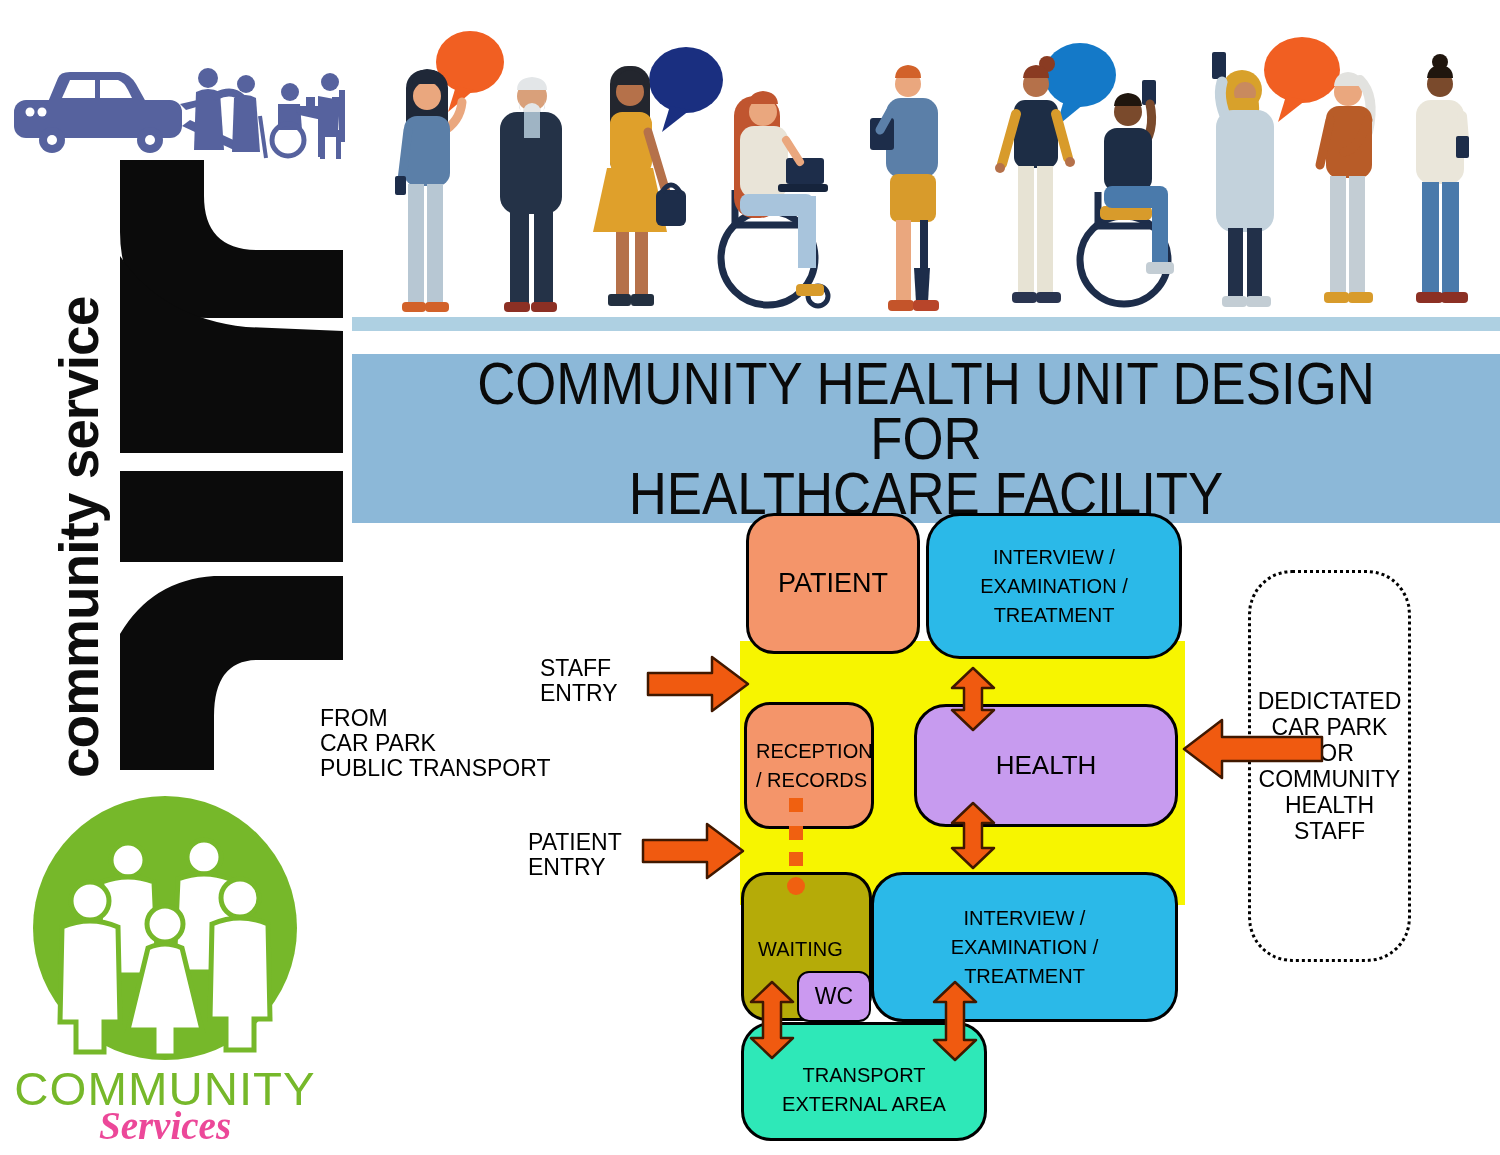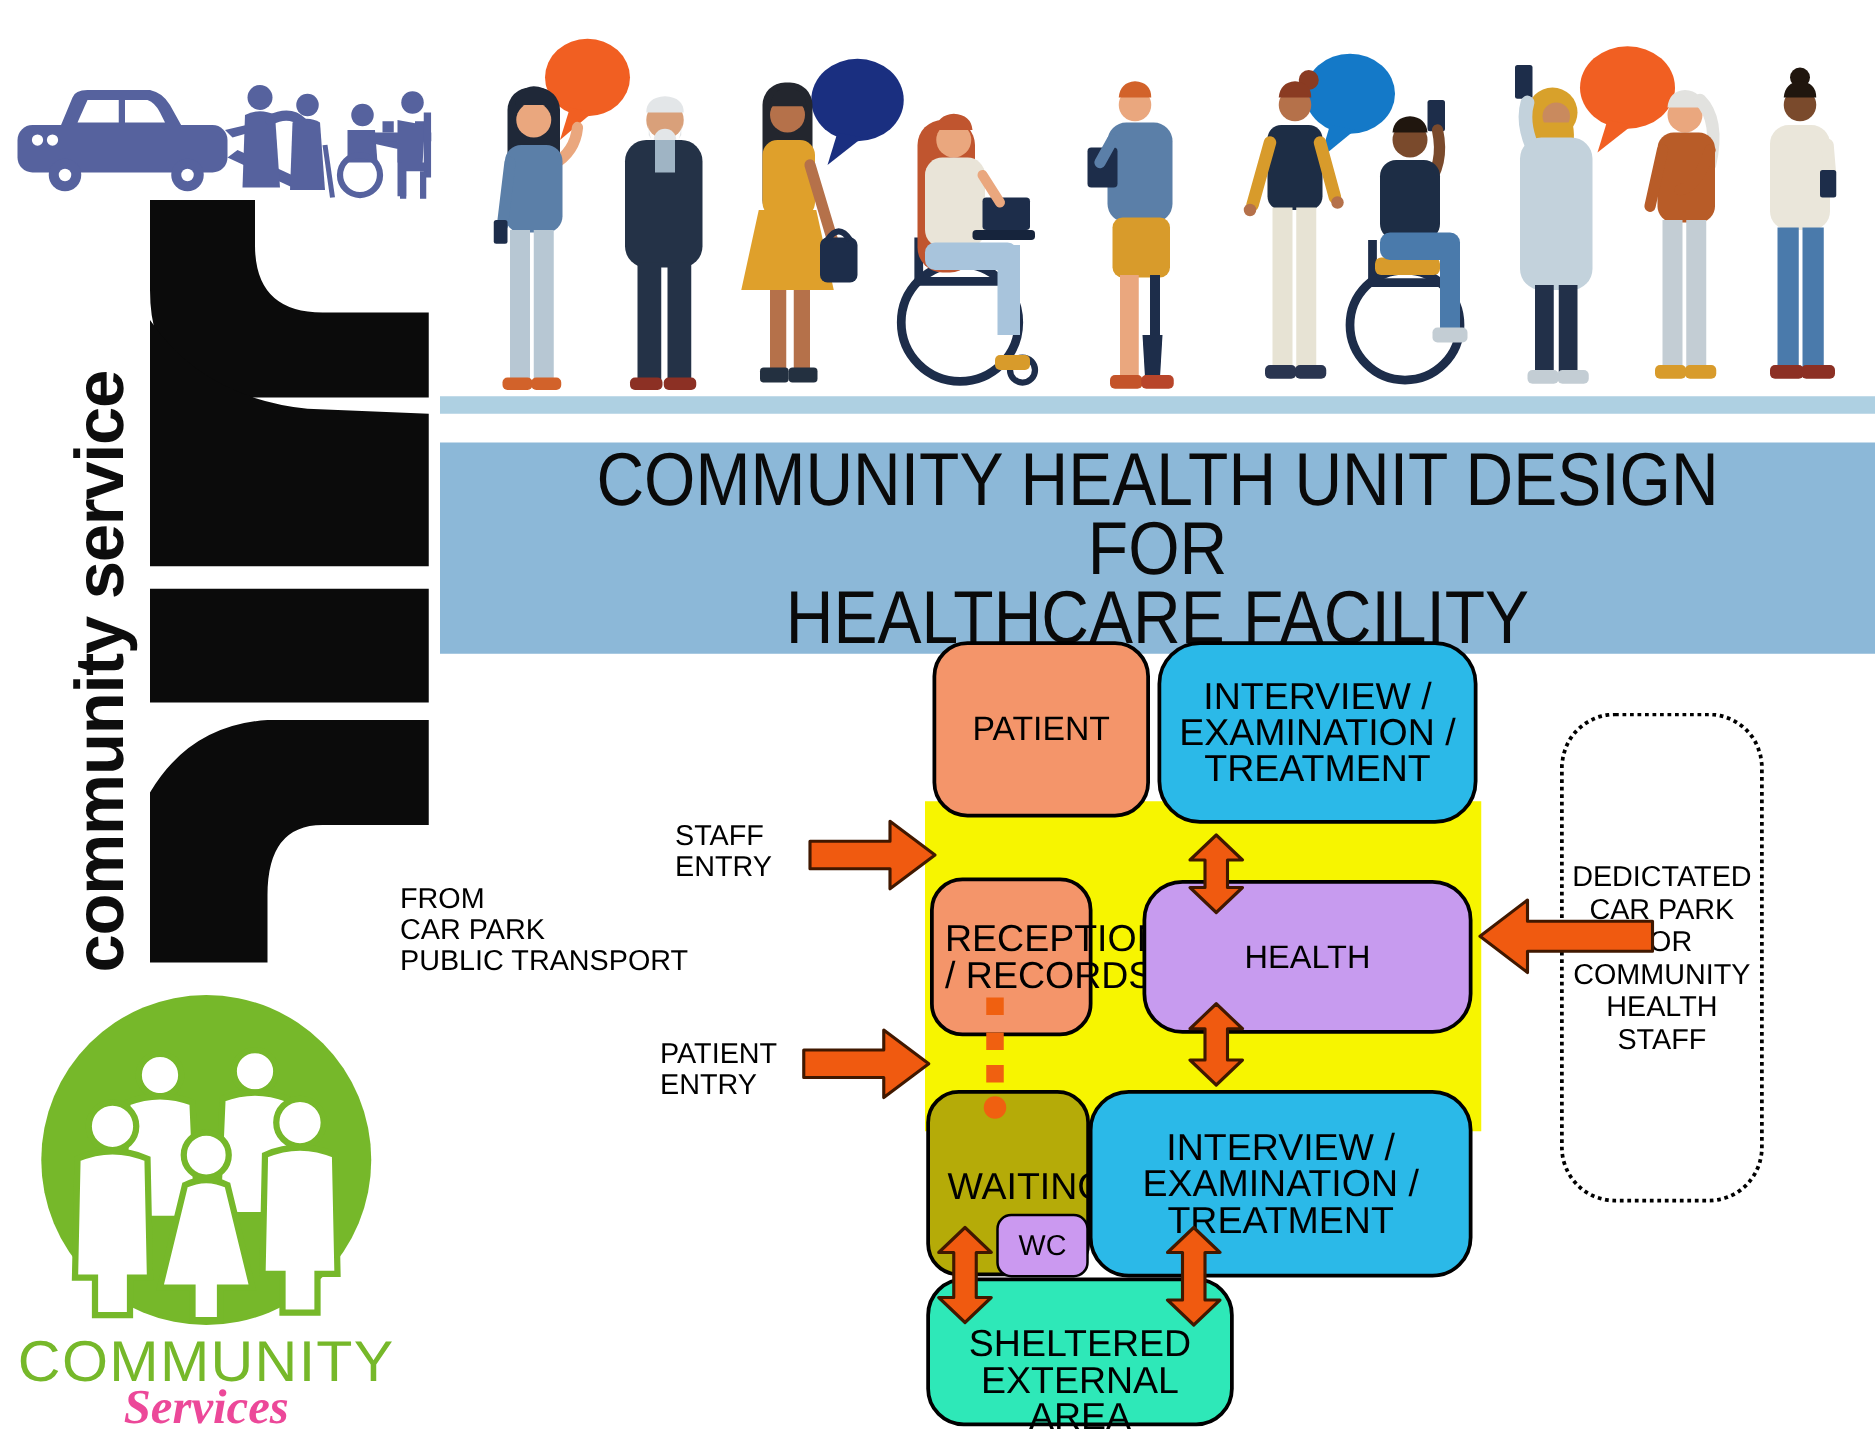"INTERVIEW /" .room { font-size: 30px -> 20px }
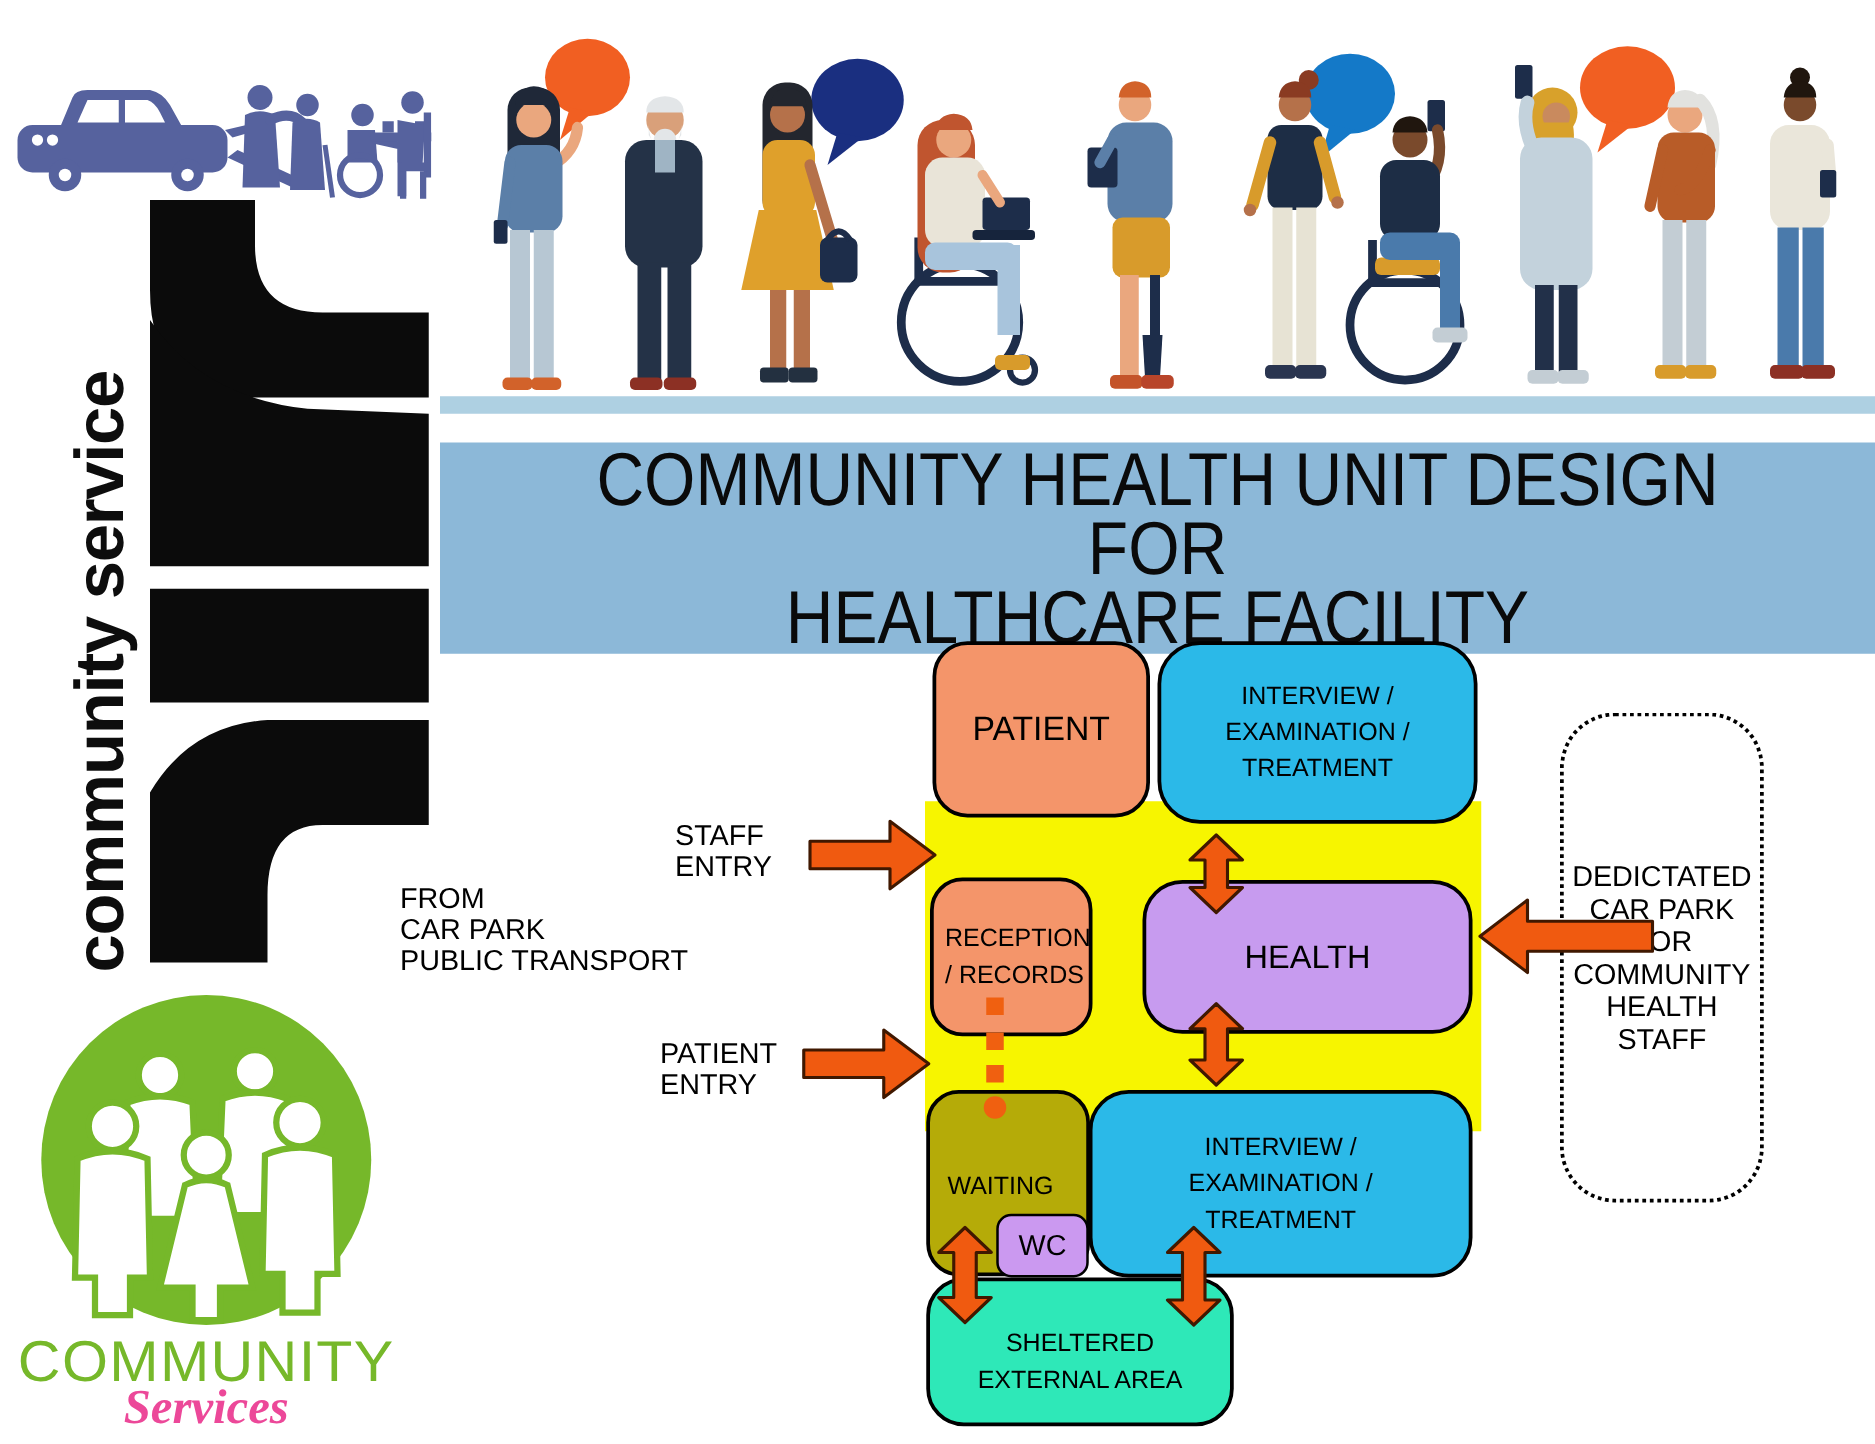"SHELTERED" span { text: SHELTERED -> TRANSPORT }
